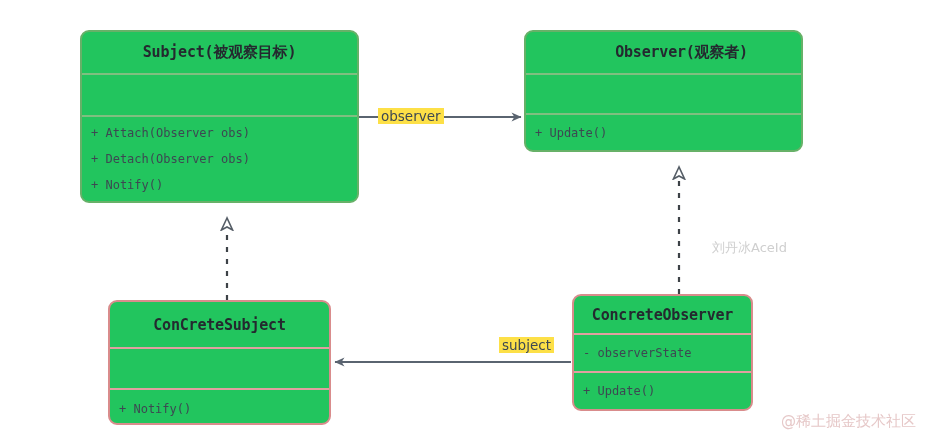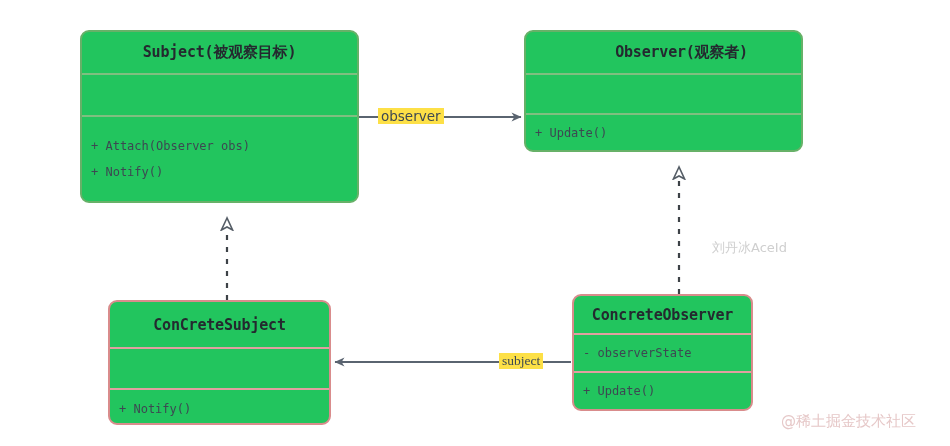"+ Detach(Observer obs)" div.uml-member { html: none -> <div>+ Detach(Observer obs)</div> }
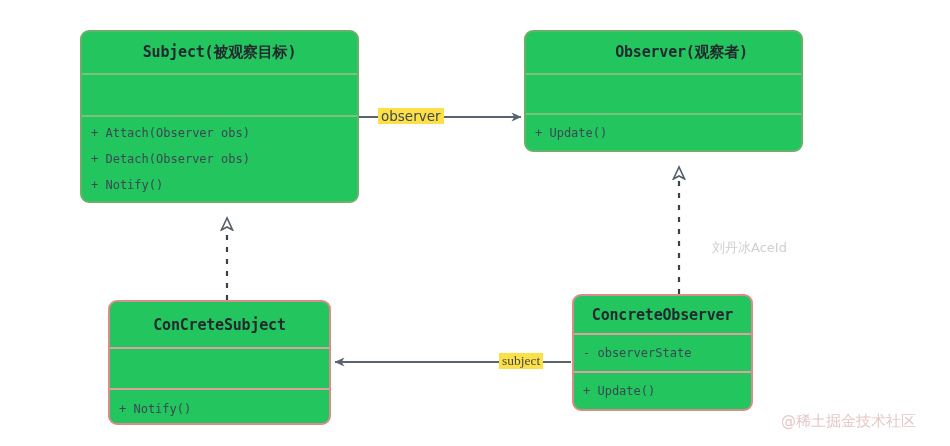"subject" div.edge-label { font-family: Liberation Serif, serif -> none; top: 353px -> 337px }
